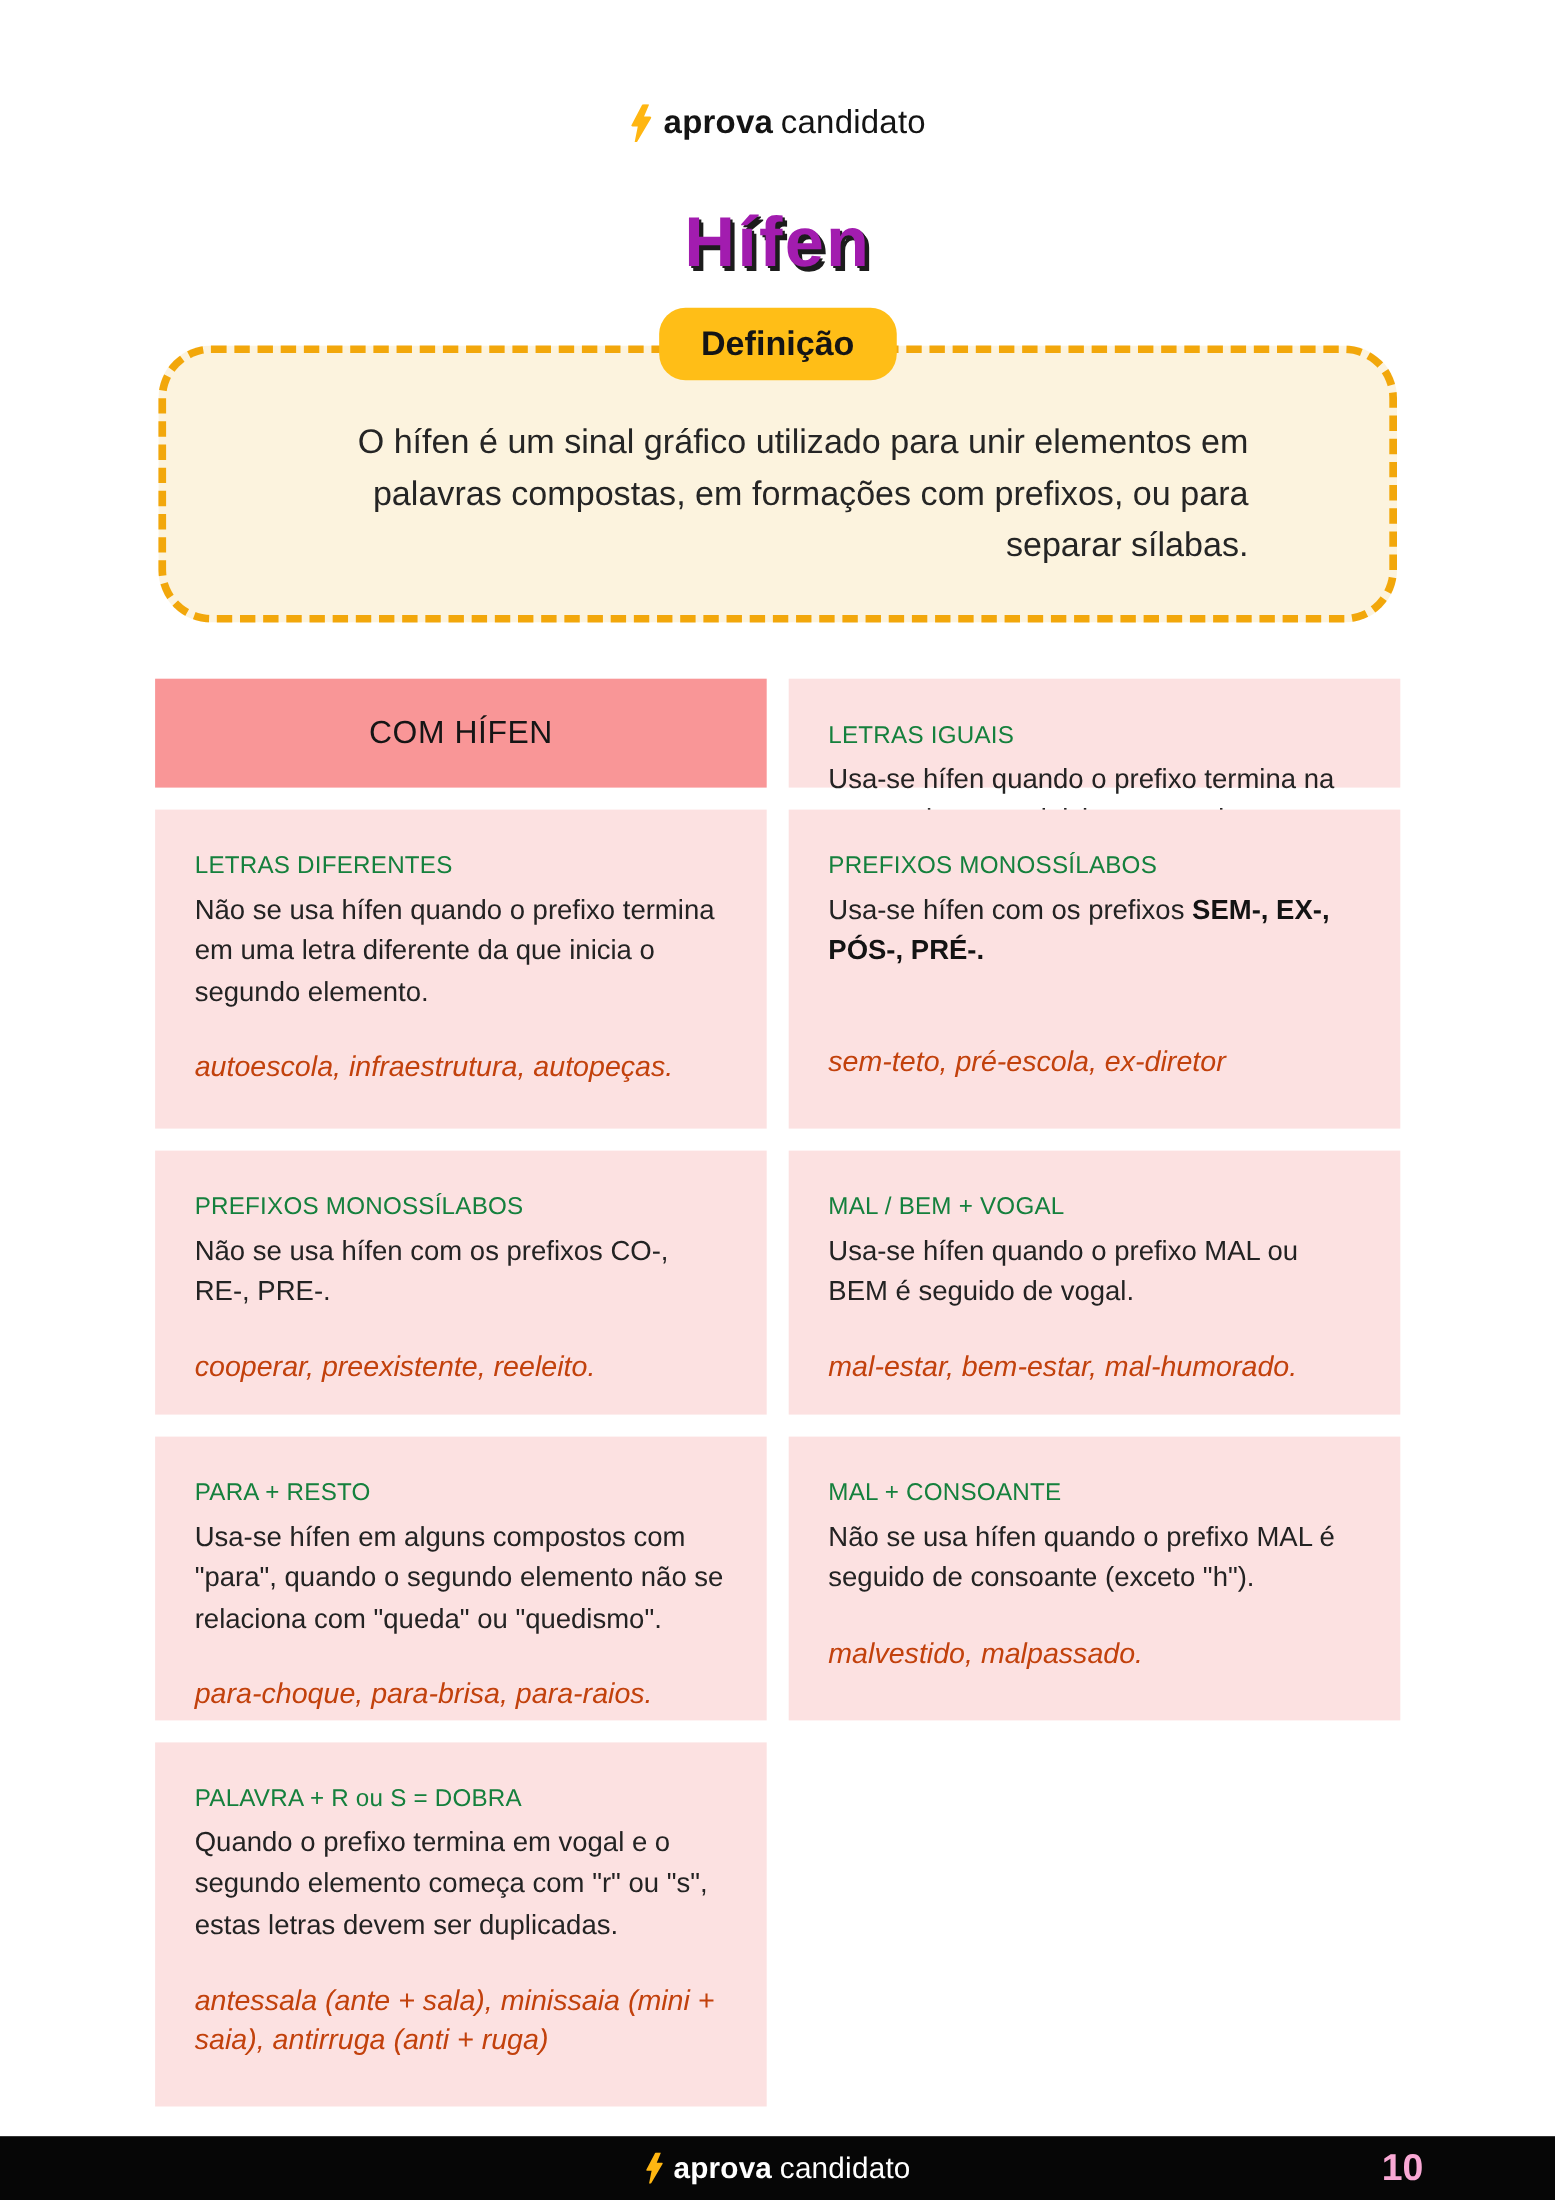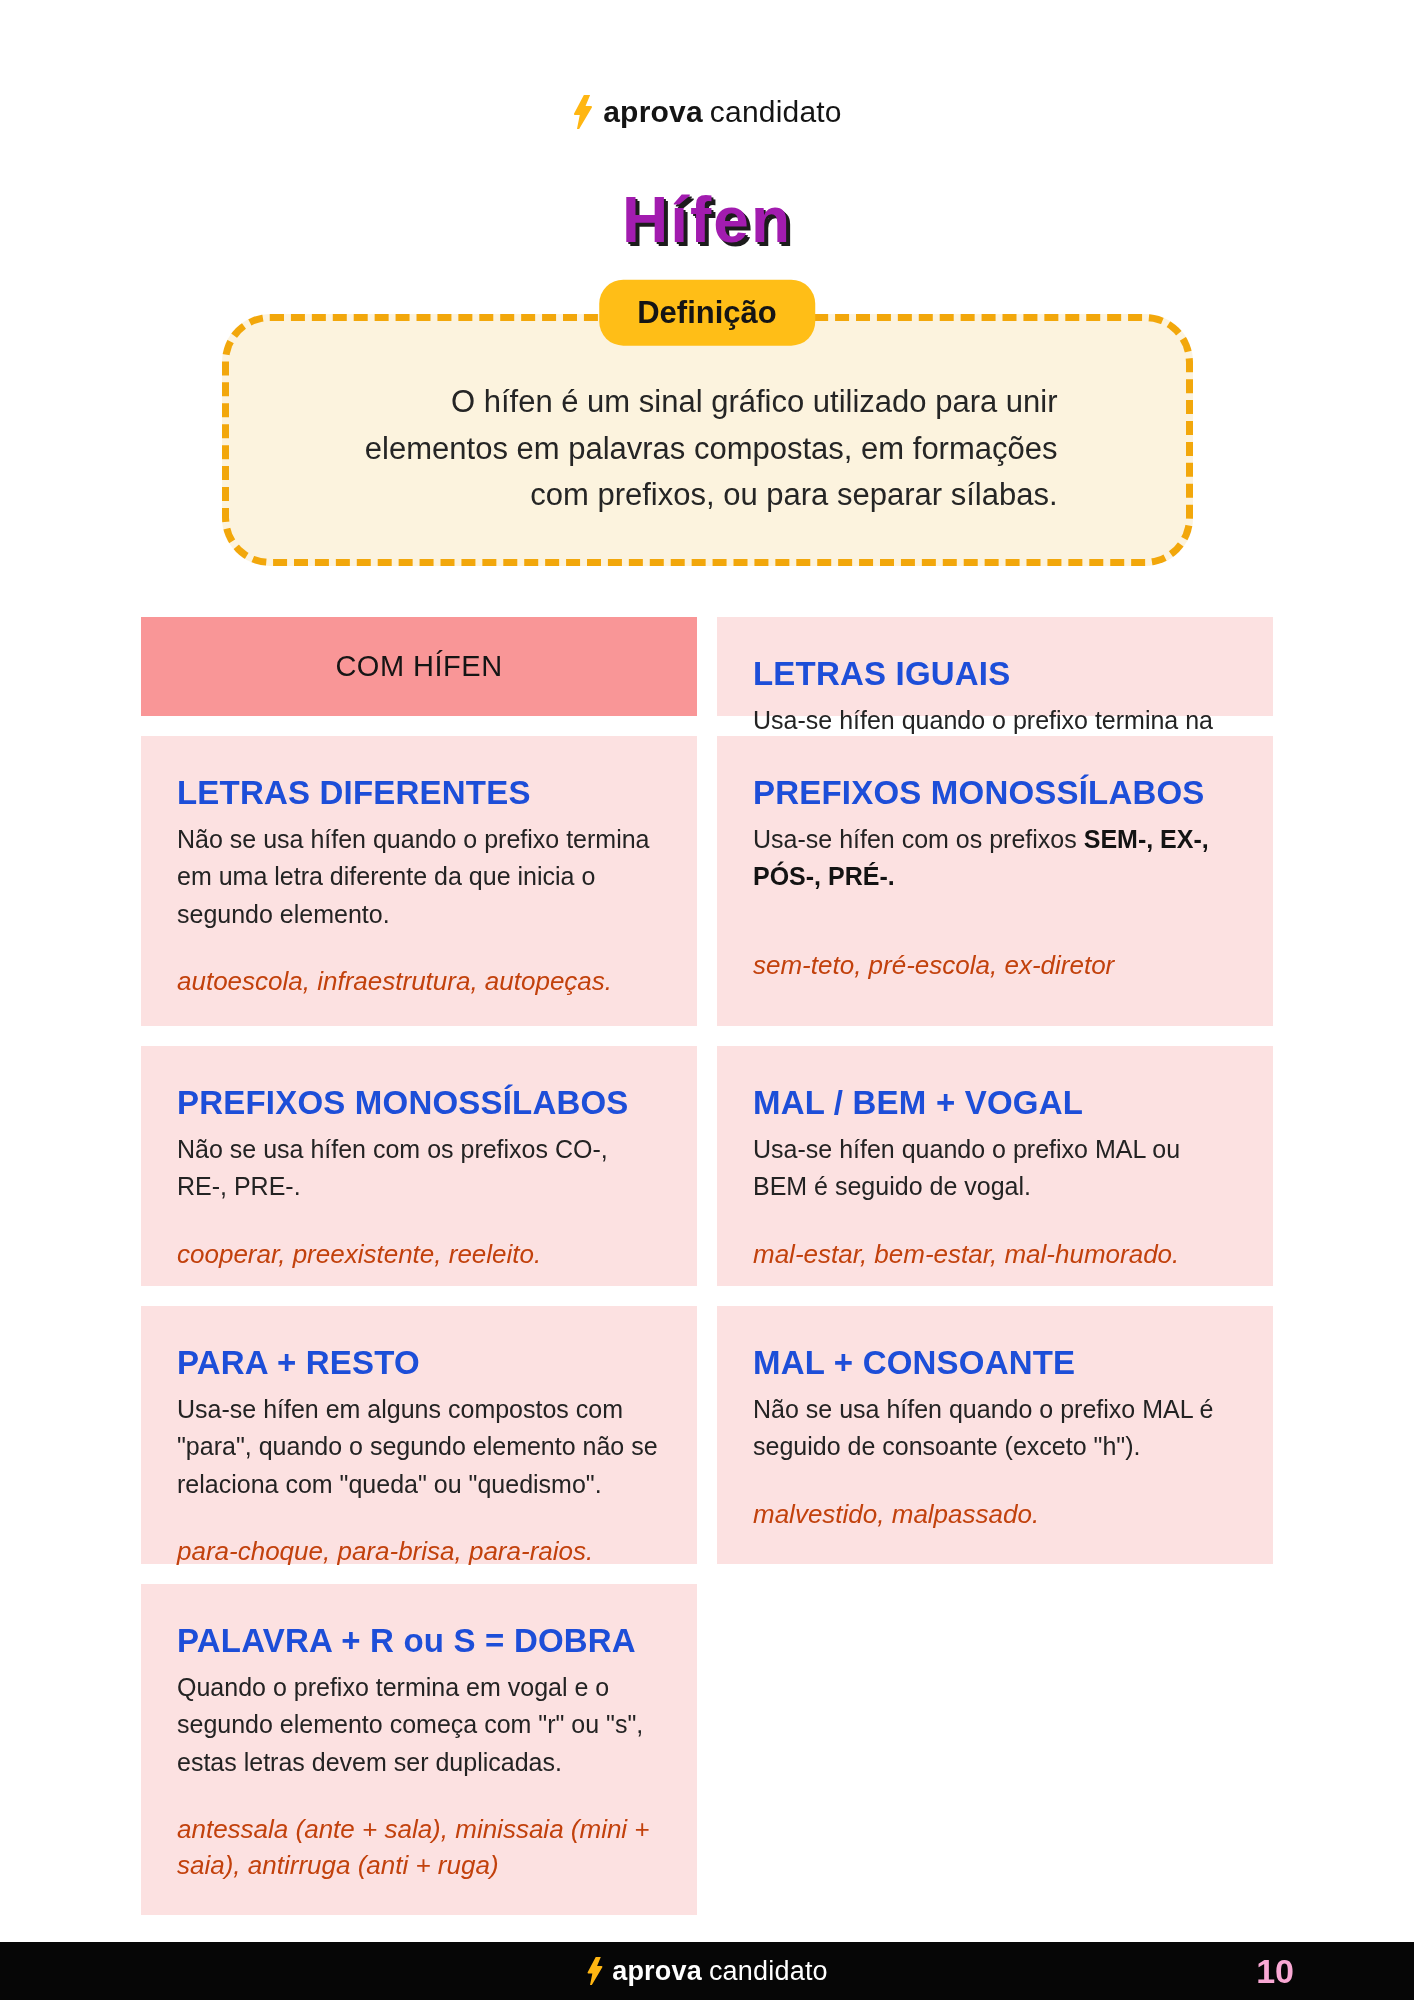"Definição" .def-section { width: 971px -> 1126px }
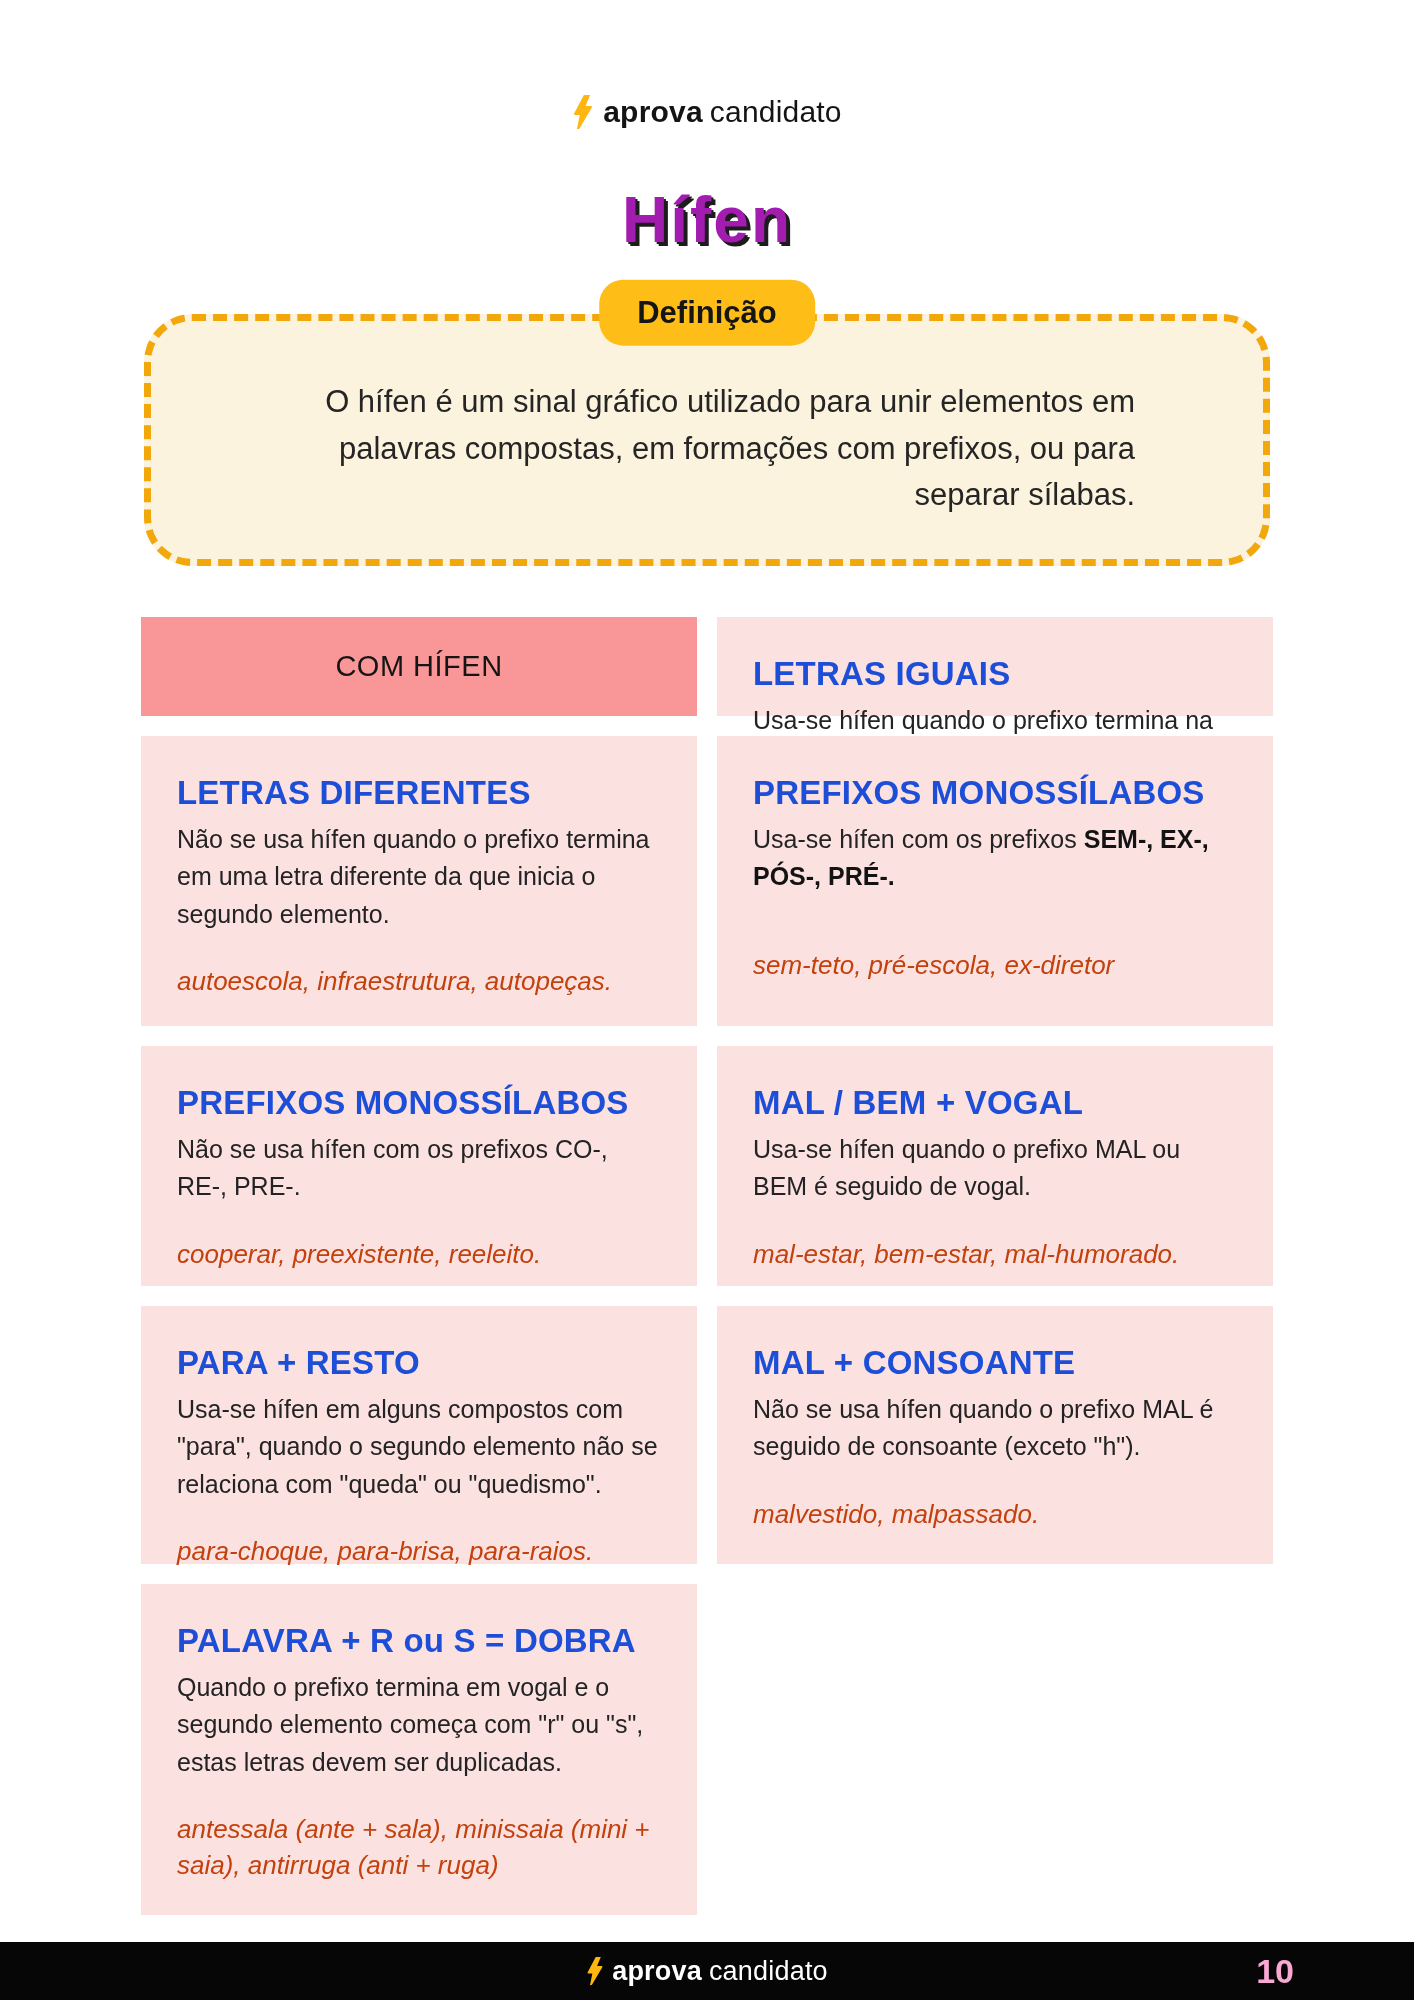"LETRAS IGUAIS" .cell-title { color: #1d4ed8 -> #15803d; font-size: 33px -> 22px; font-weight: 700 -> 400 }
